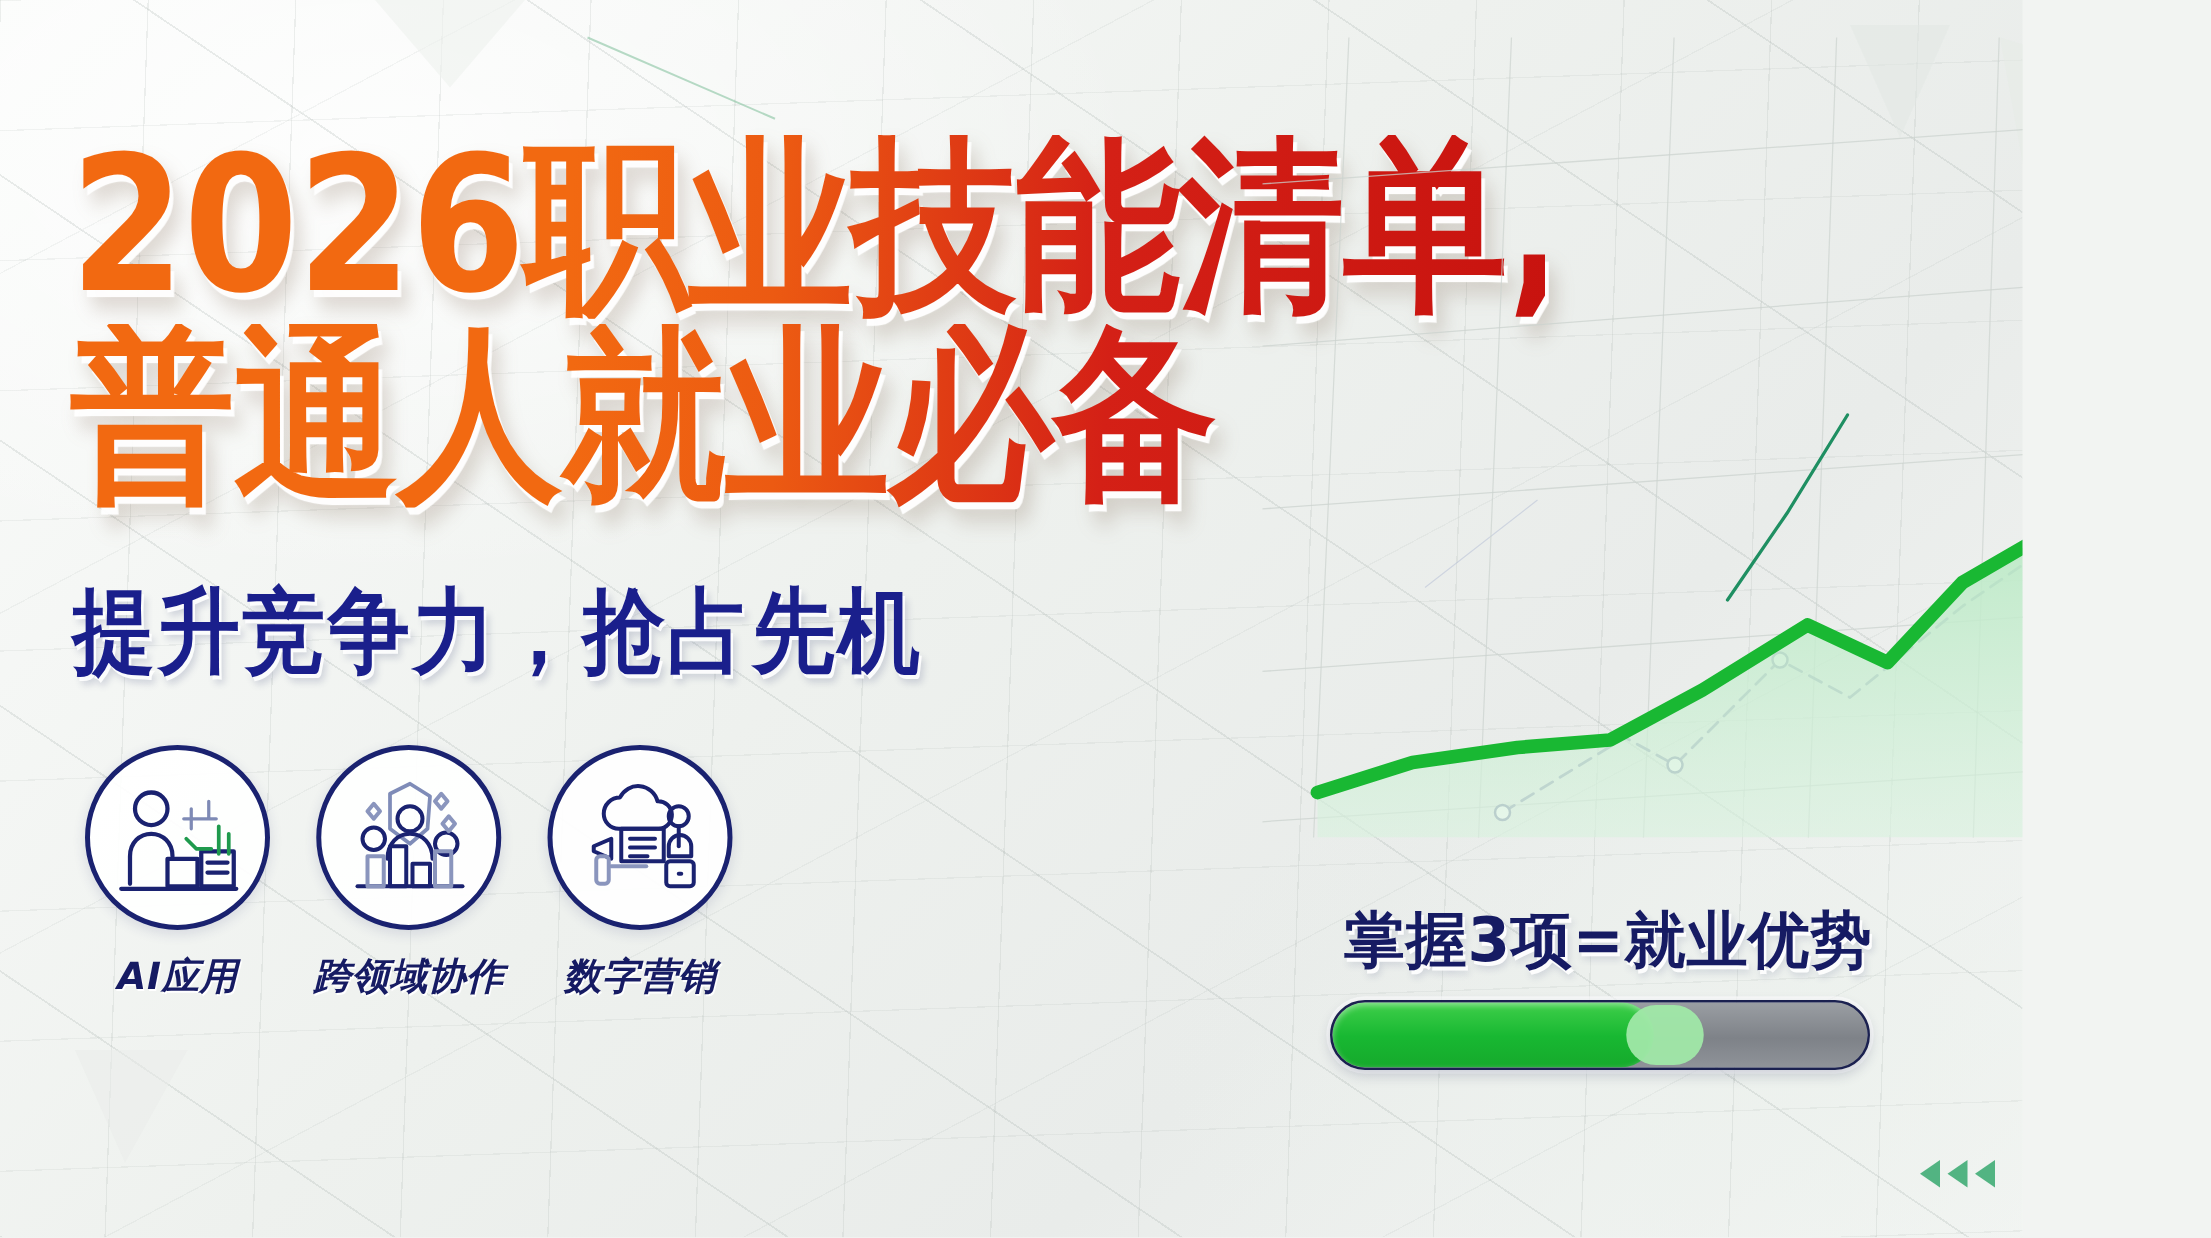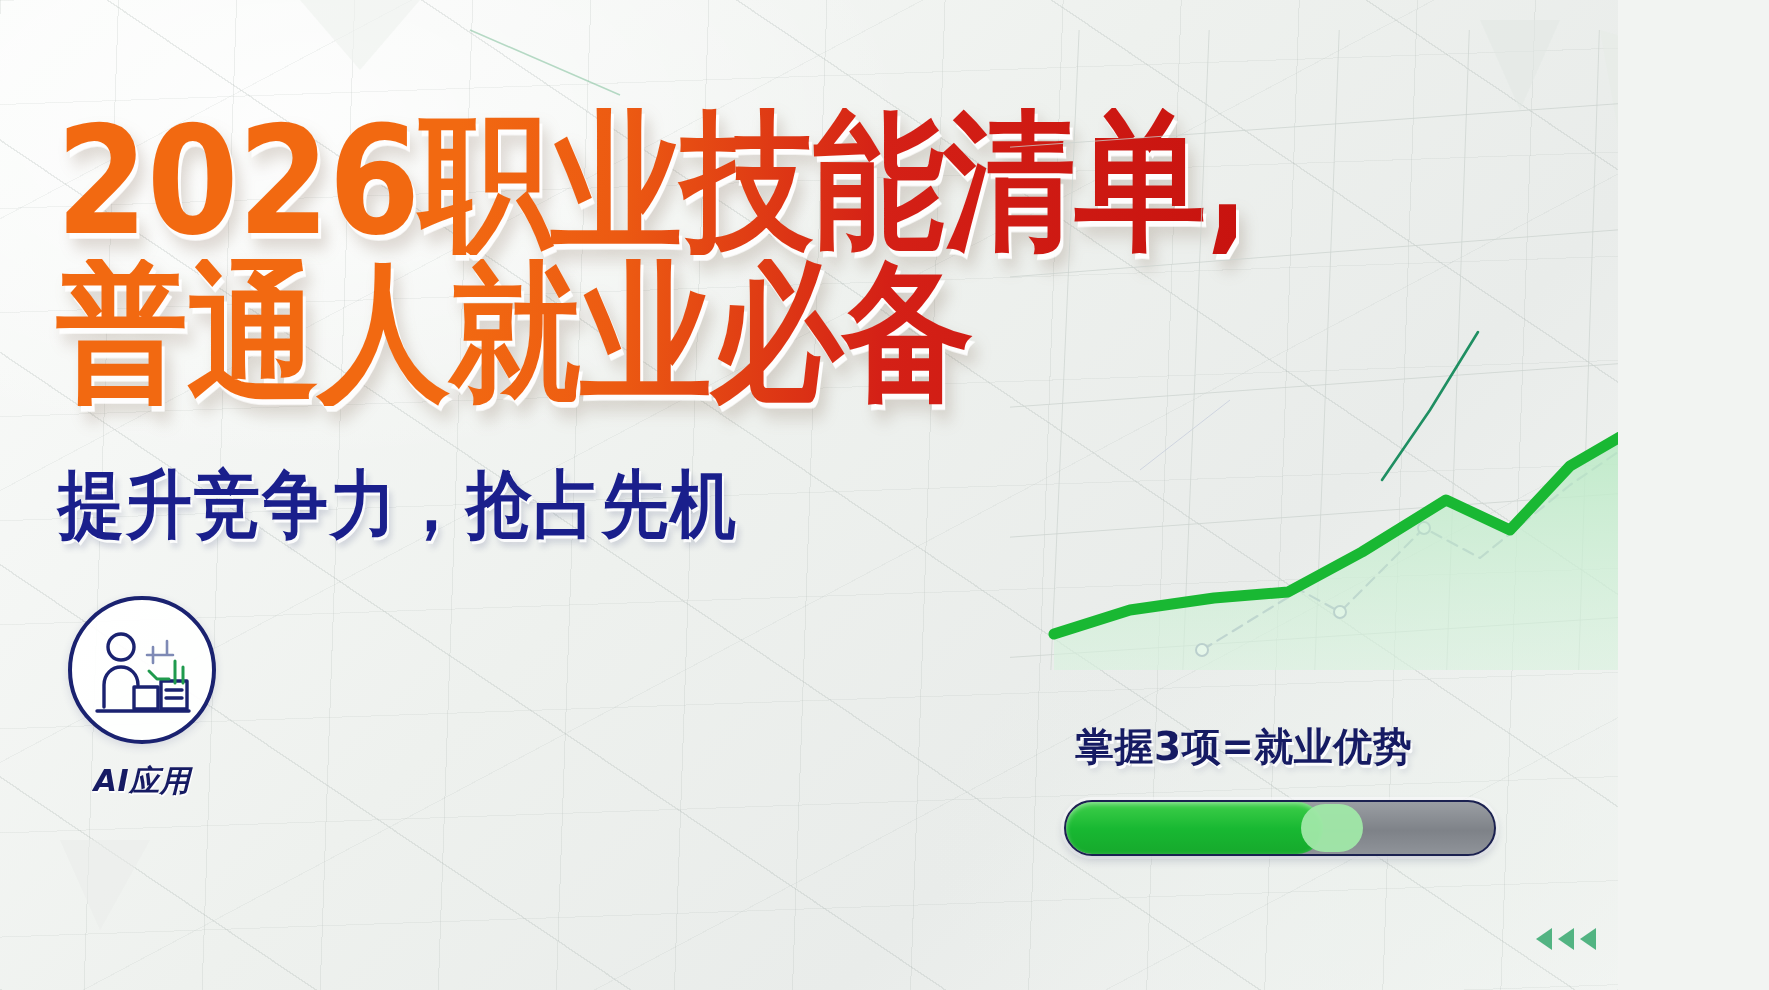"跨领域协作" div.icon-item { html: none -> <div> <div> <svg> <path></path> <circle></circle> <path></path> <circle></circle> <circle></circle> <path></path> <rect></rect> <rect></rect> <rect></rect> <rect></rect> <path></path> <path></path> <path></path> </svg> </div> <div>跨领域协作</div> </div> }
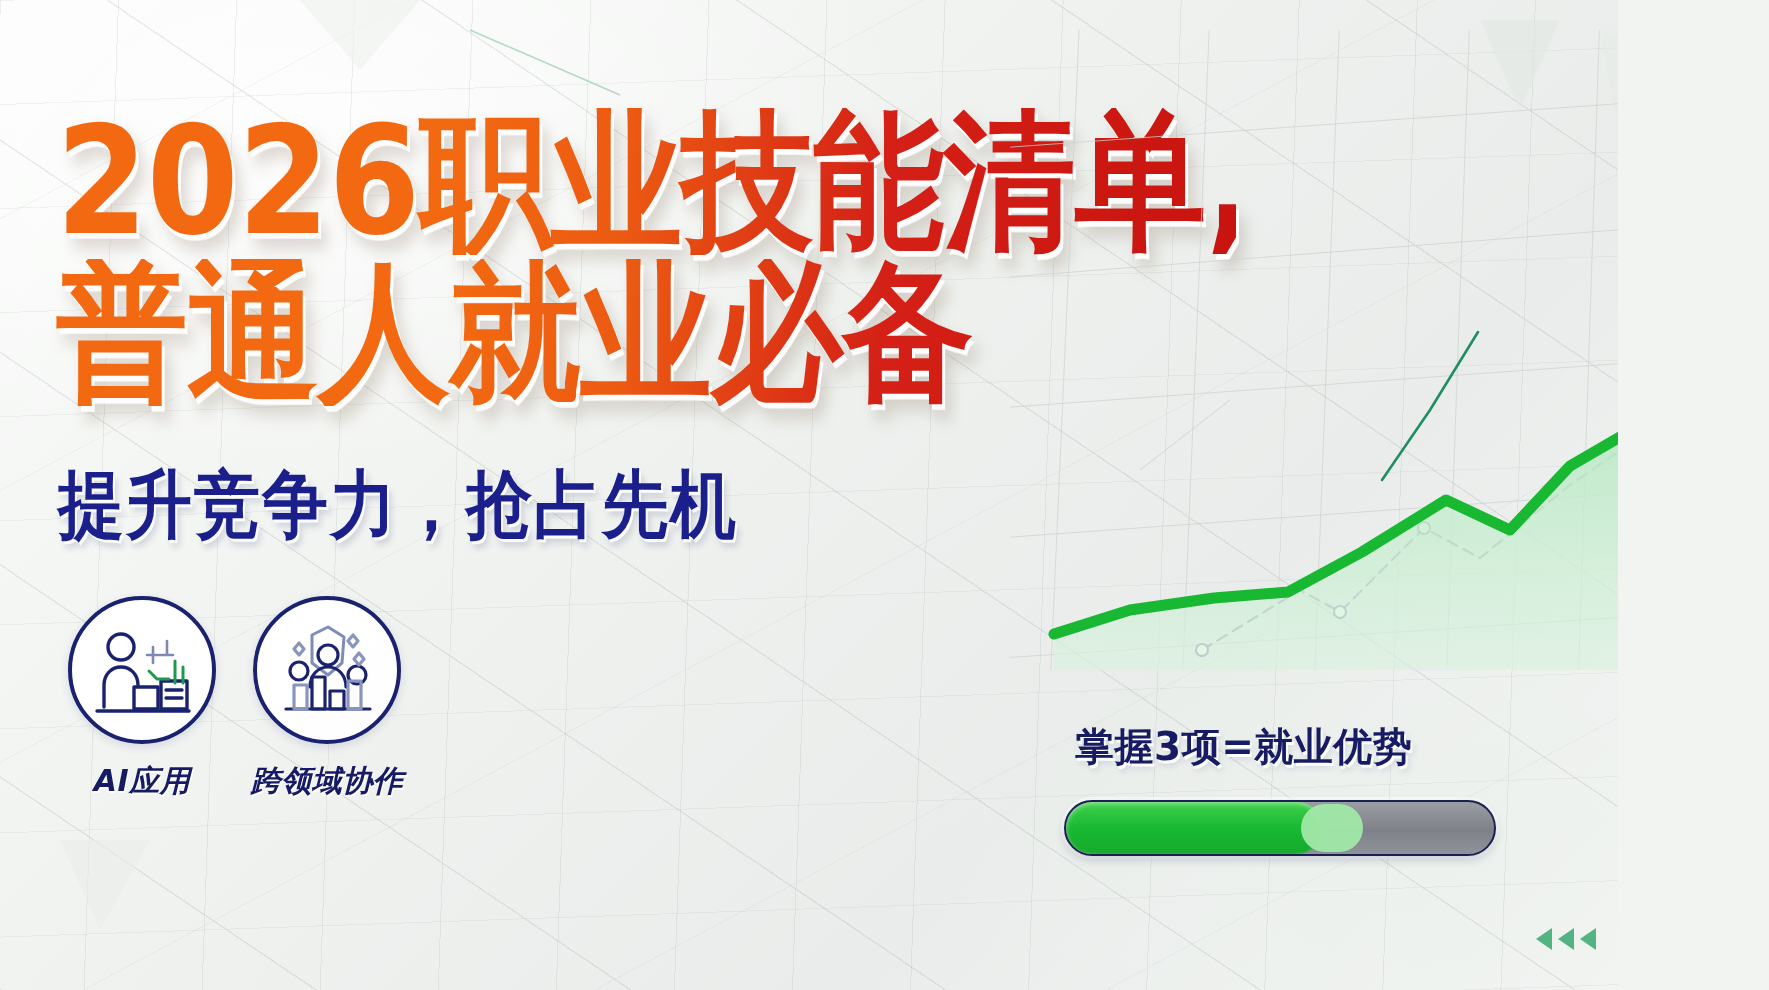"数字营销" div.icon-item { html: none -> <div> <div> <svg> <path></path> <rect></rect> <path></path> <circle></circle> <path></path> <path></path> <rect></rect> <path></path> <path></path> <rect></rect> <path></path> </svg> </div> <div>数字营销</div> </div> }
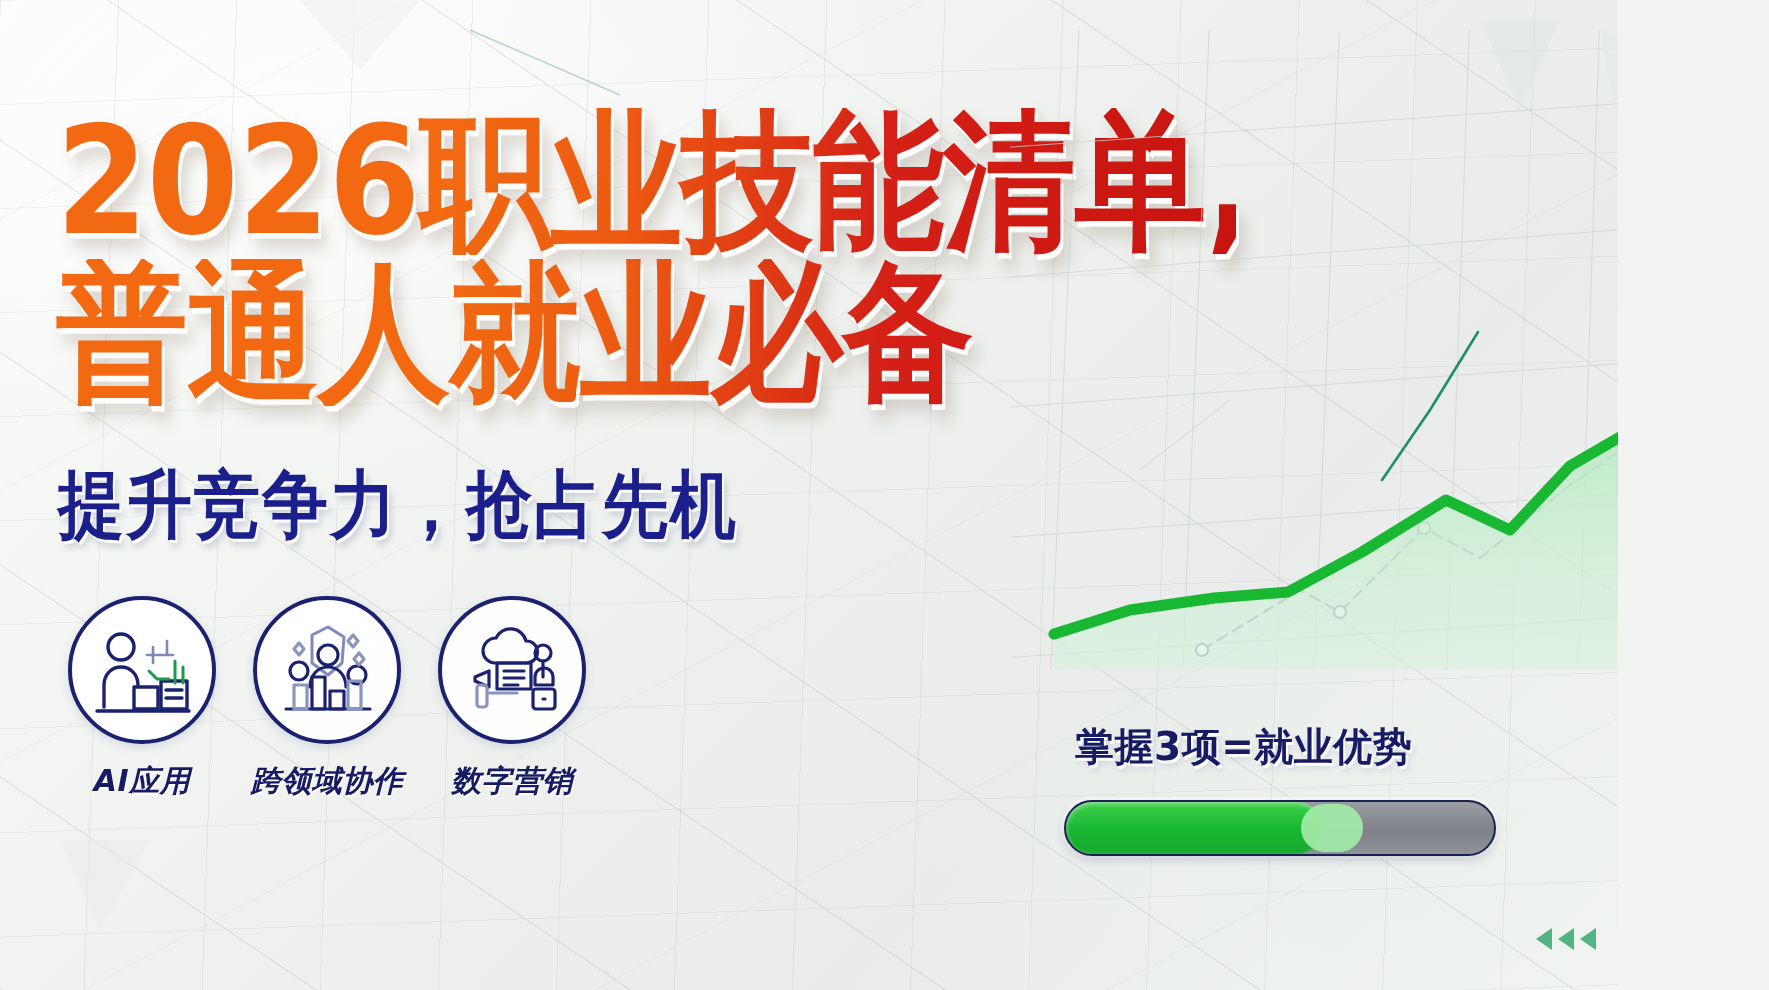"掌握3项=就业优势" .cta-text { font-size: 39px -> 49px }
